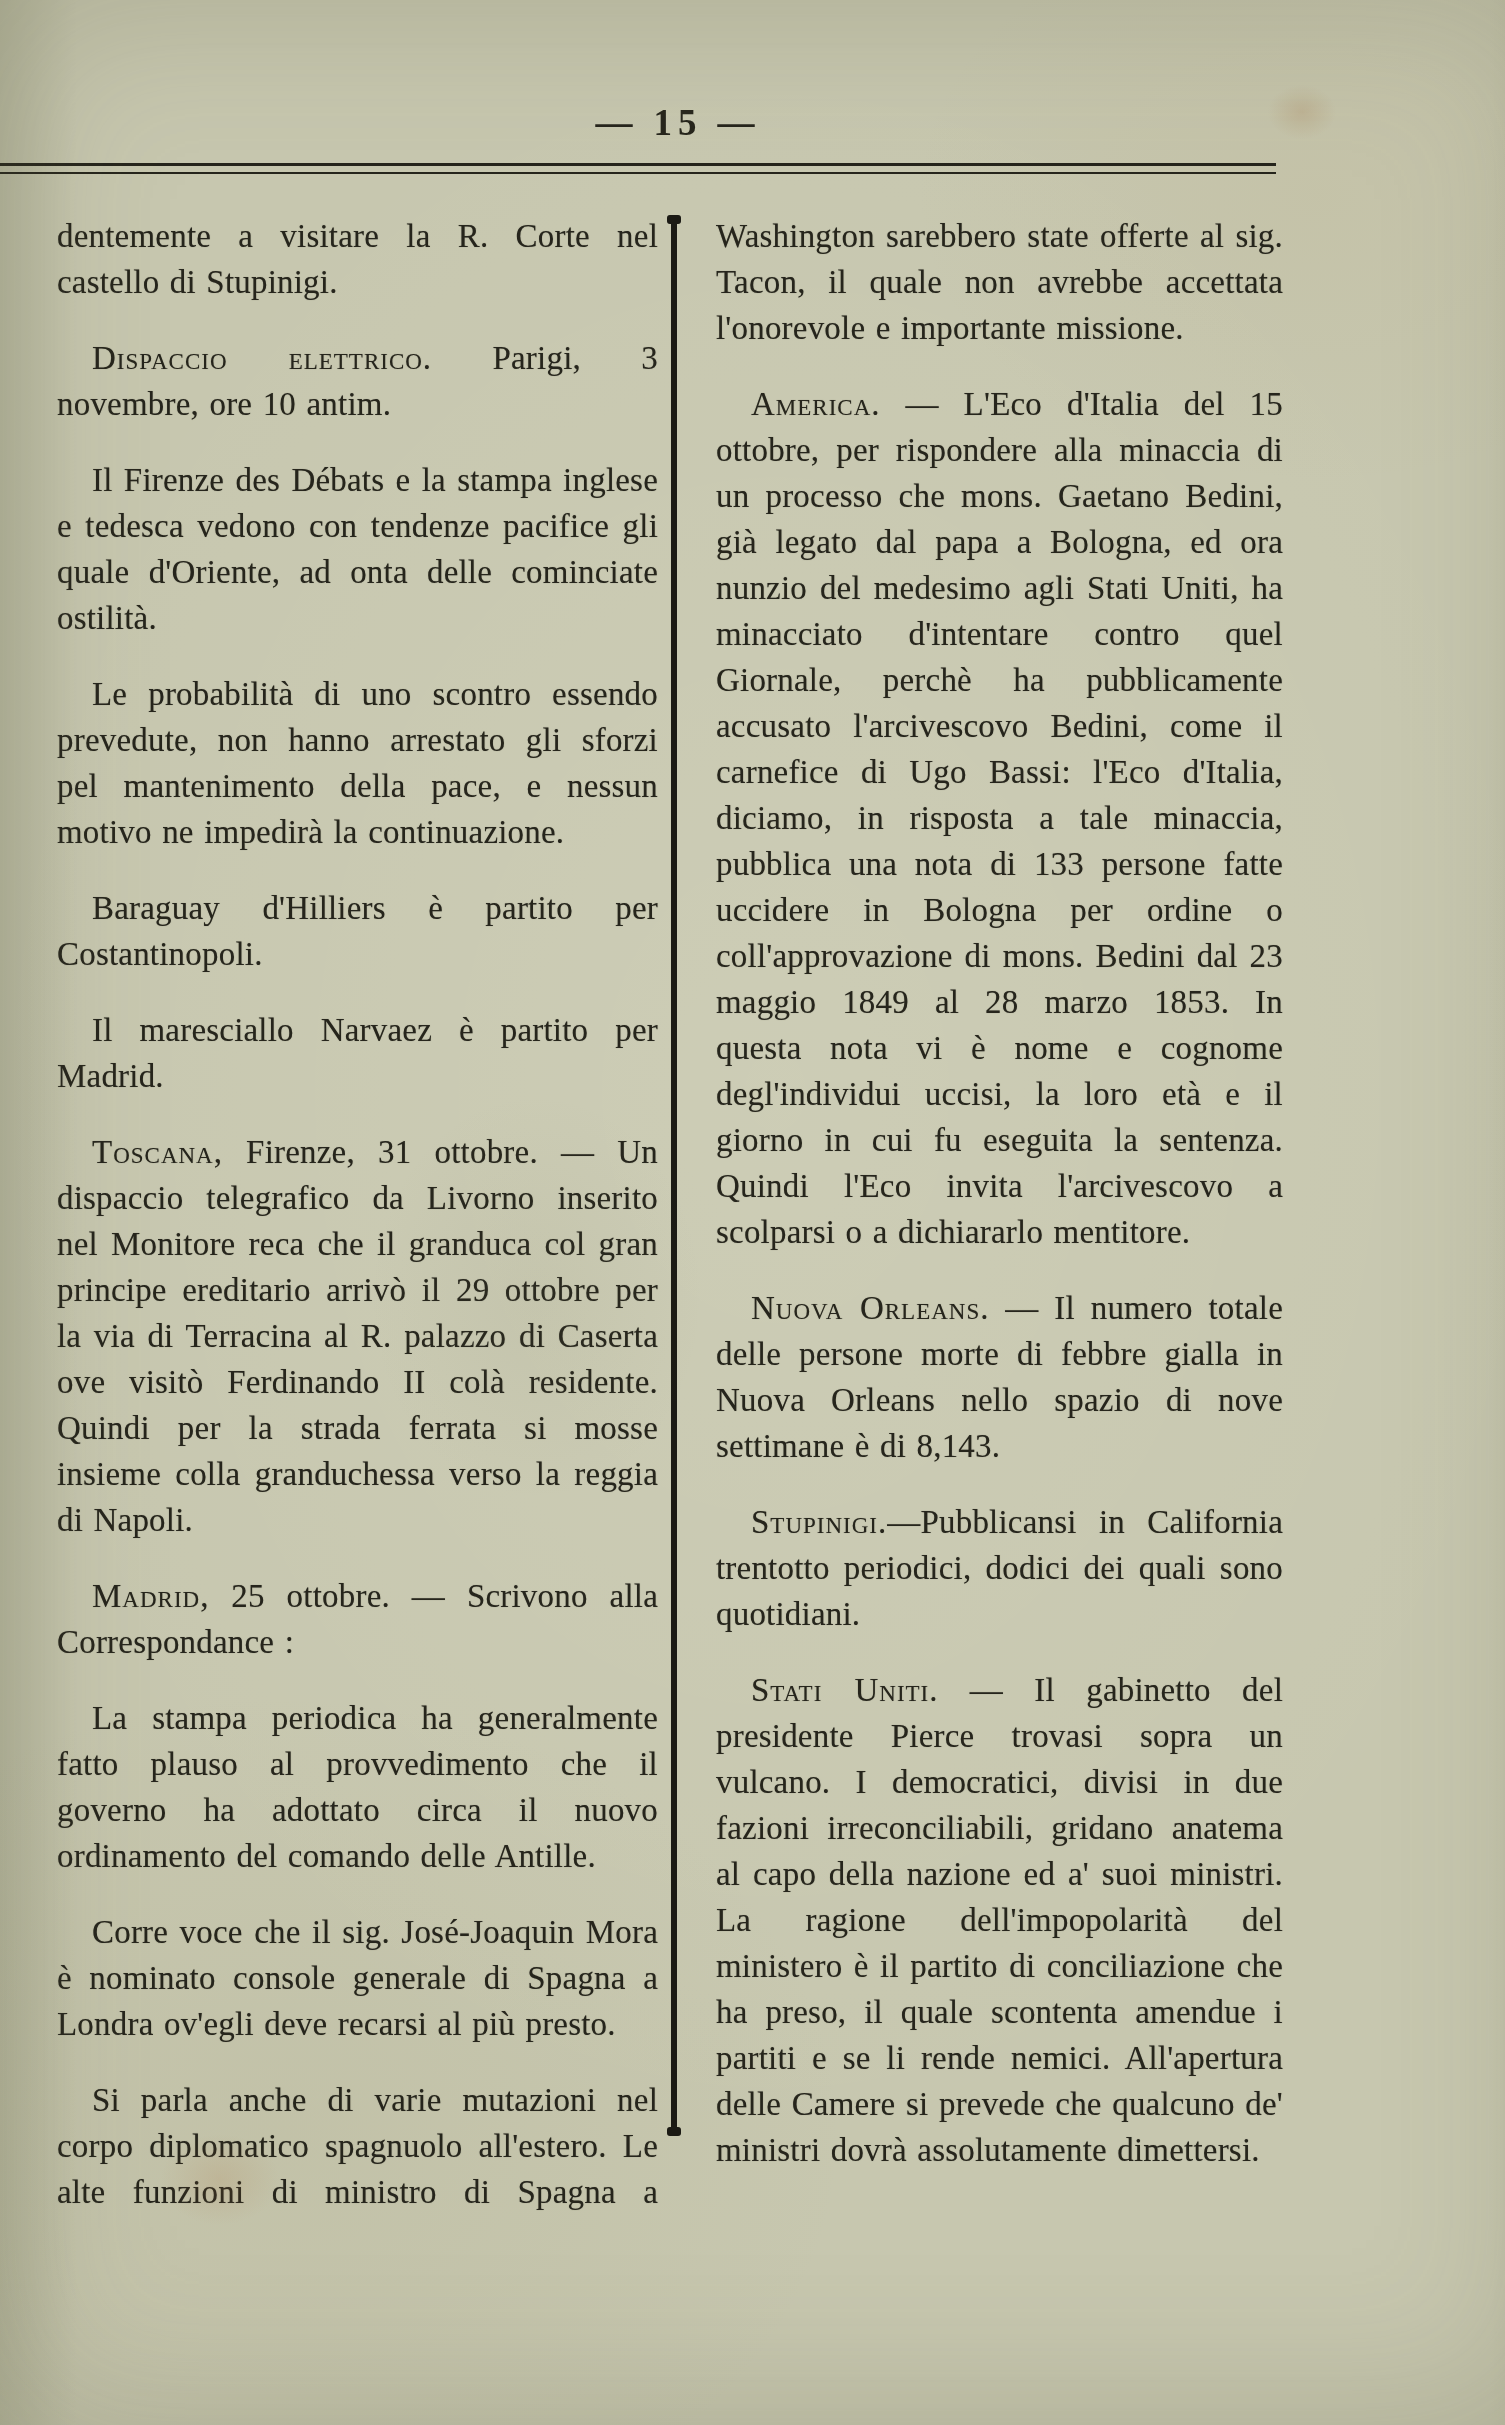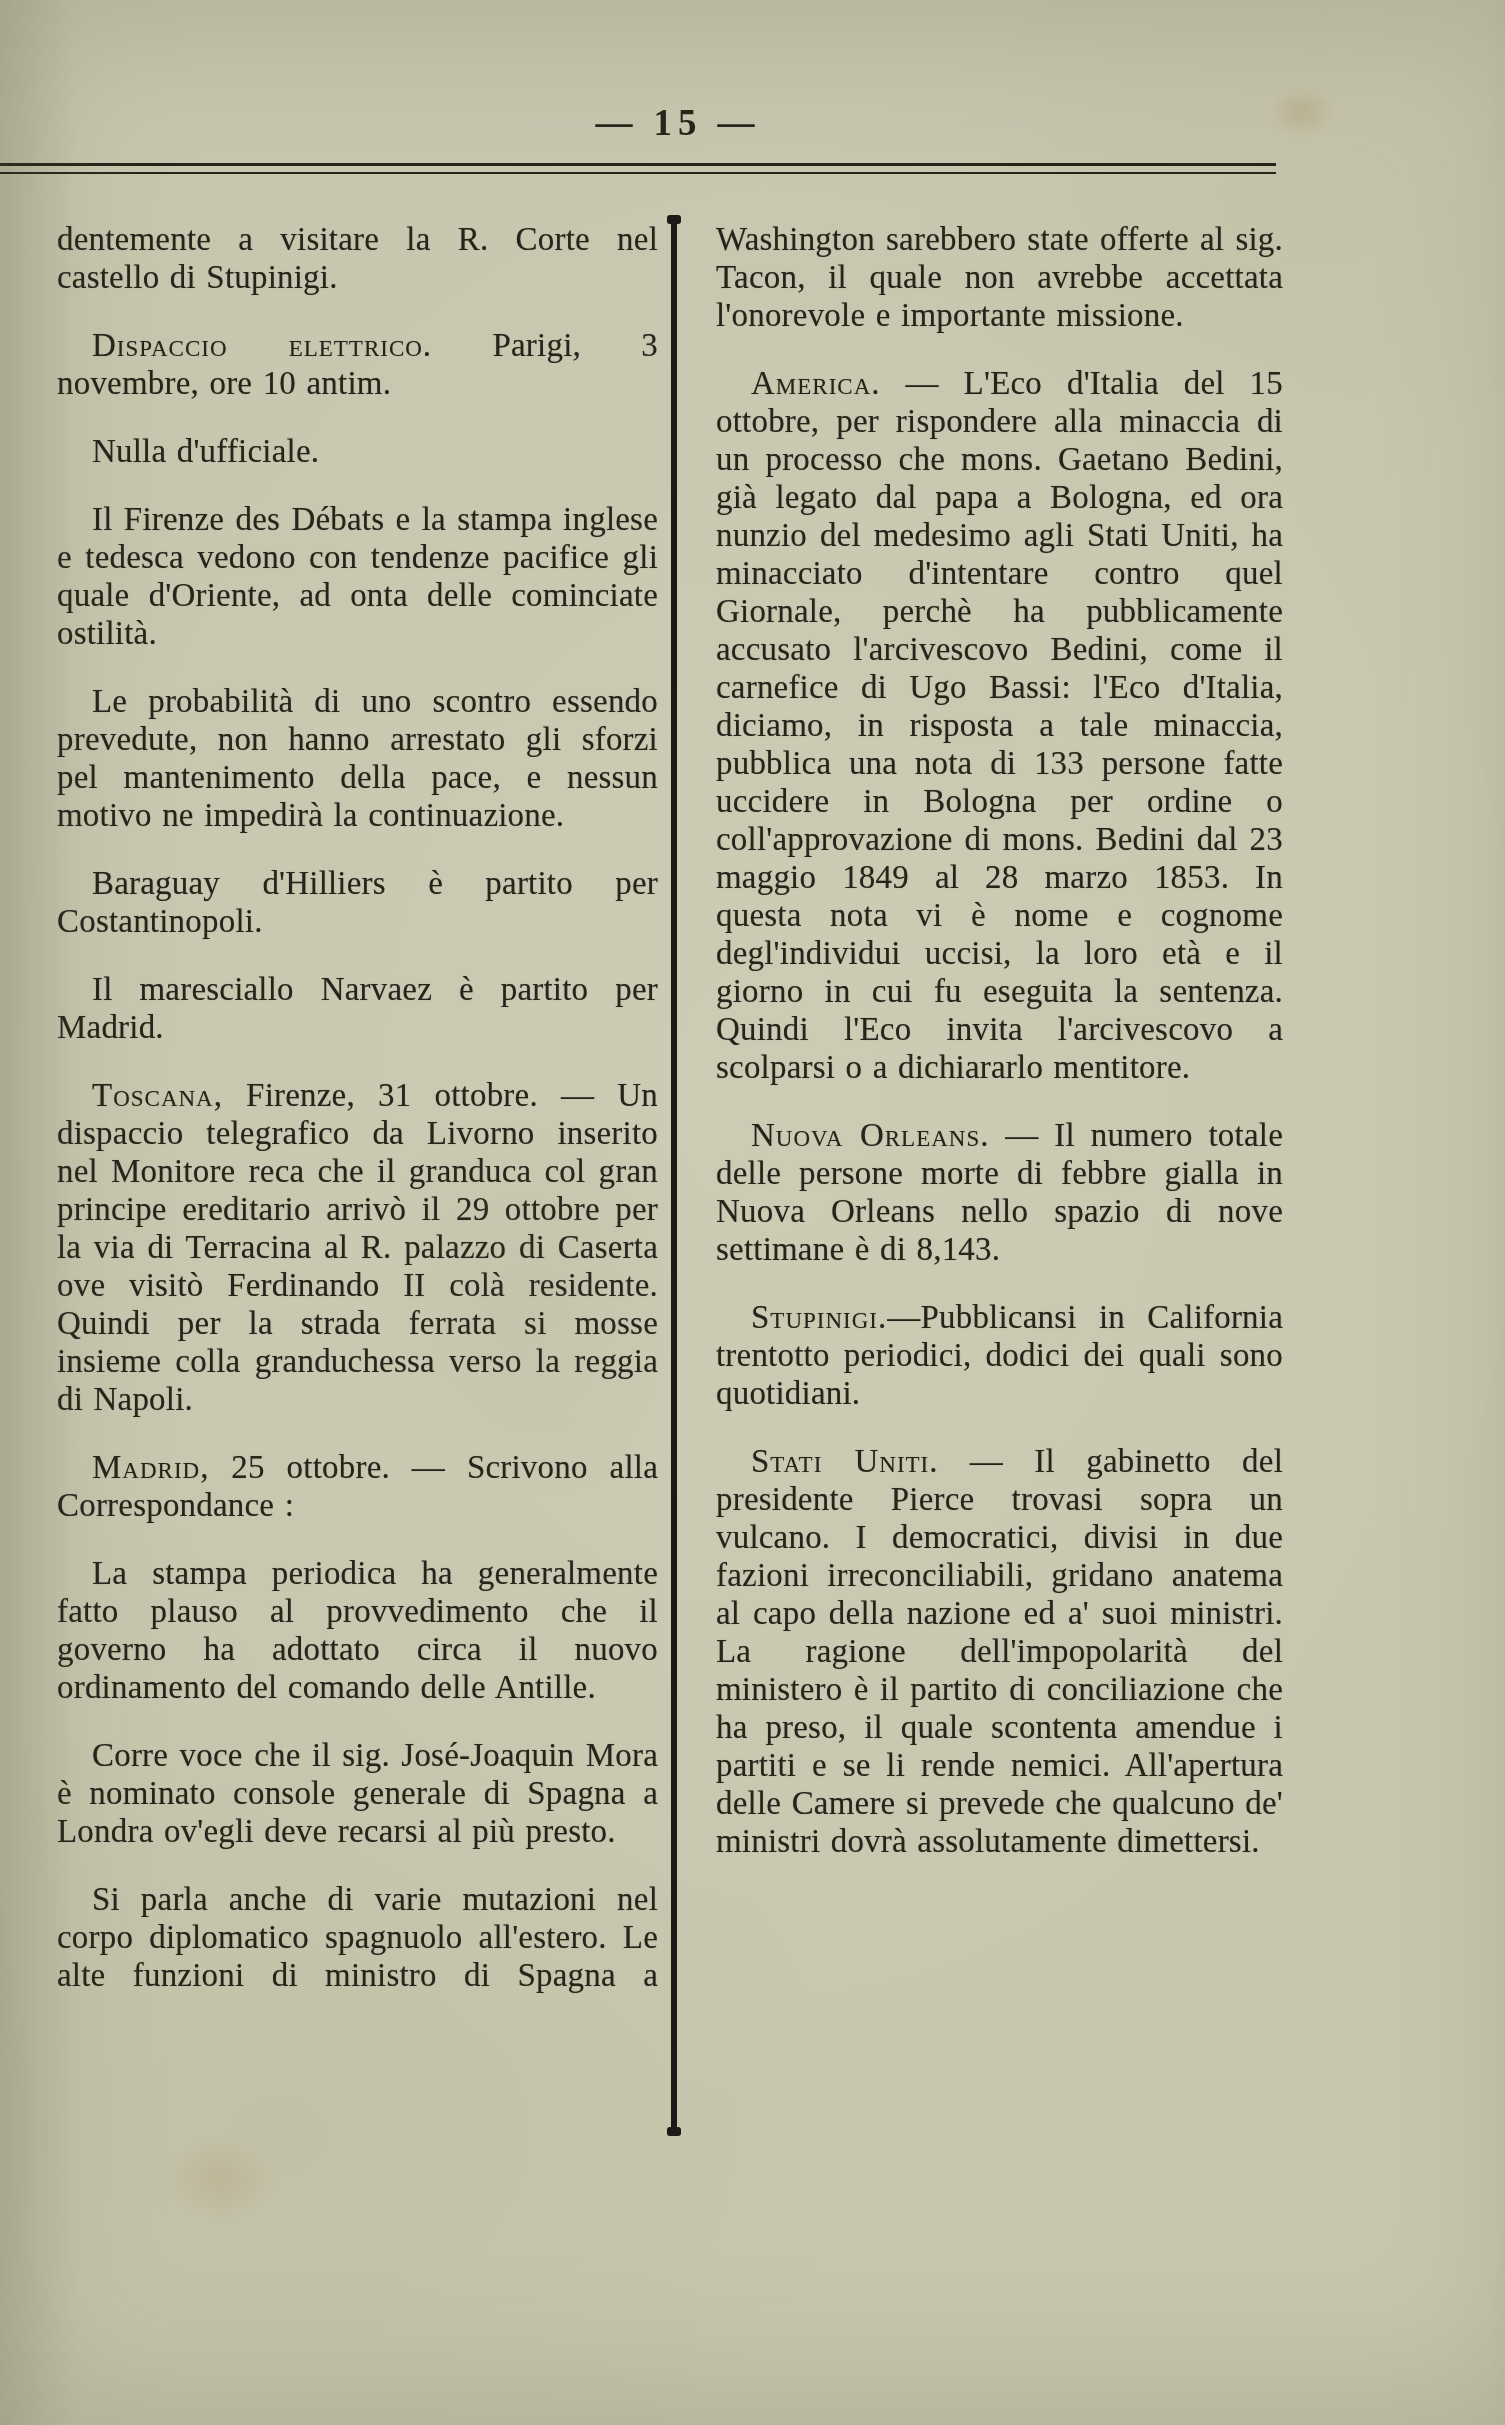"dentemente a visitare la R." .column { line-height: 38px -> 46px; top: 220px -> 213px }
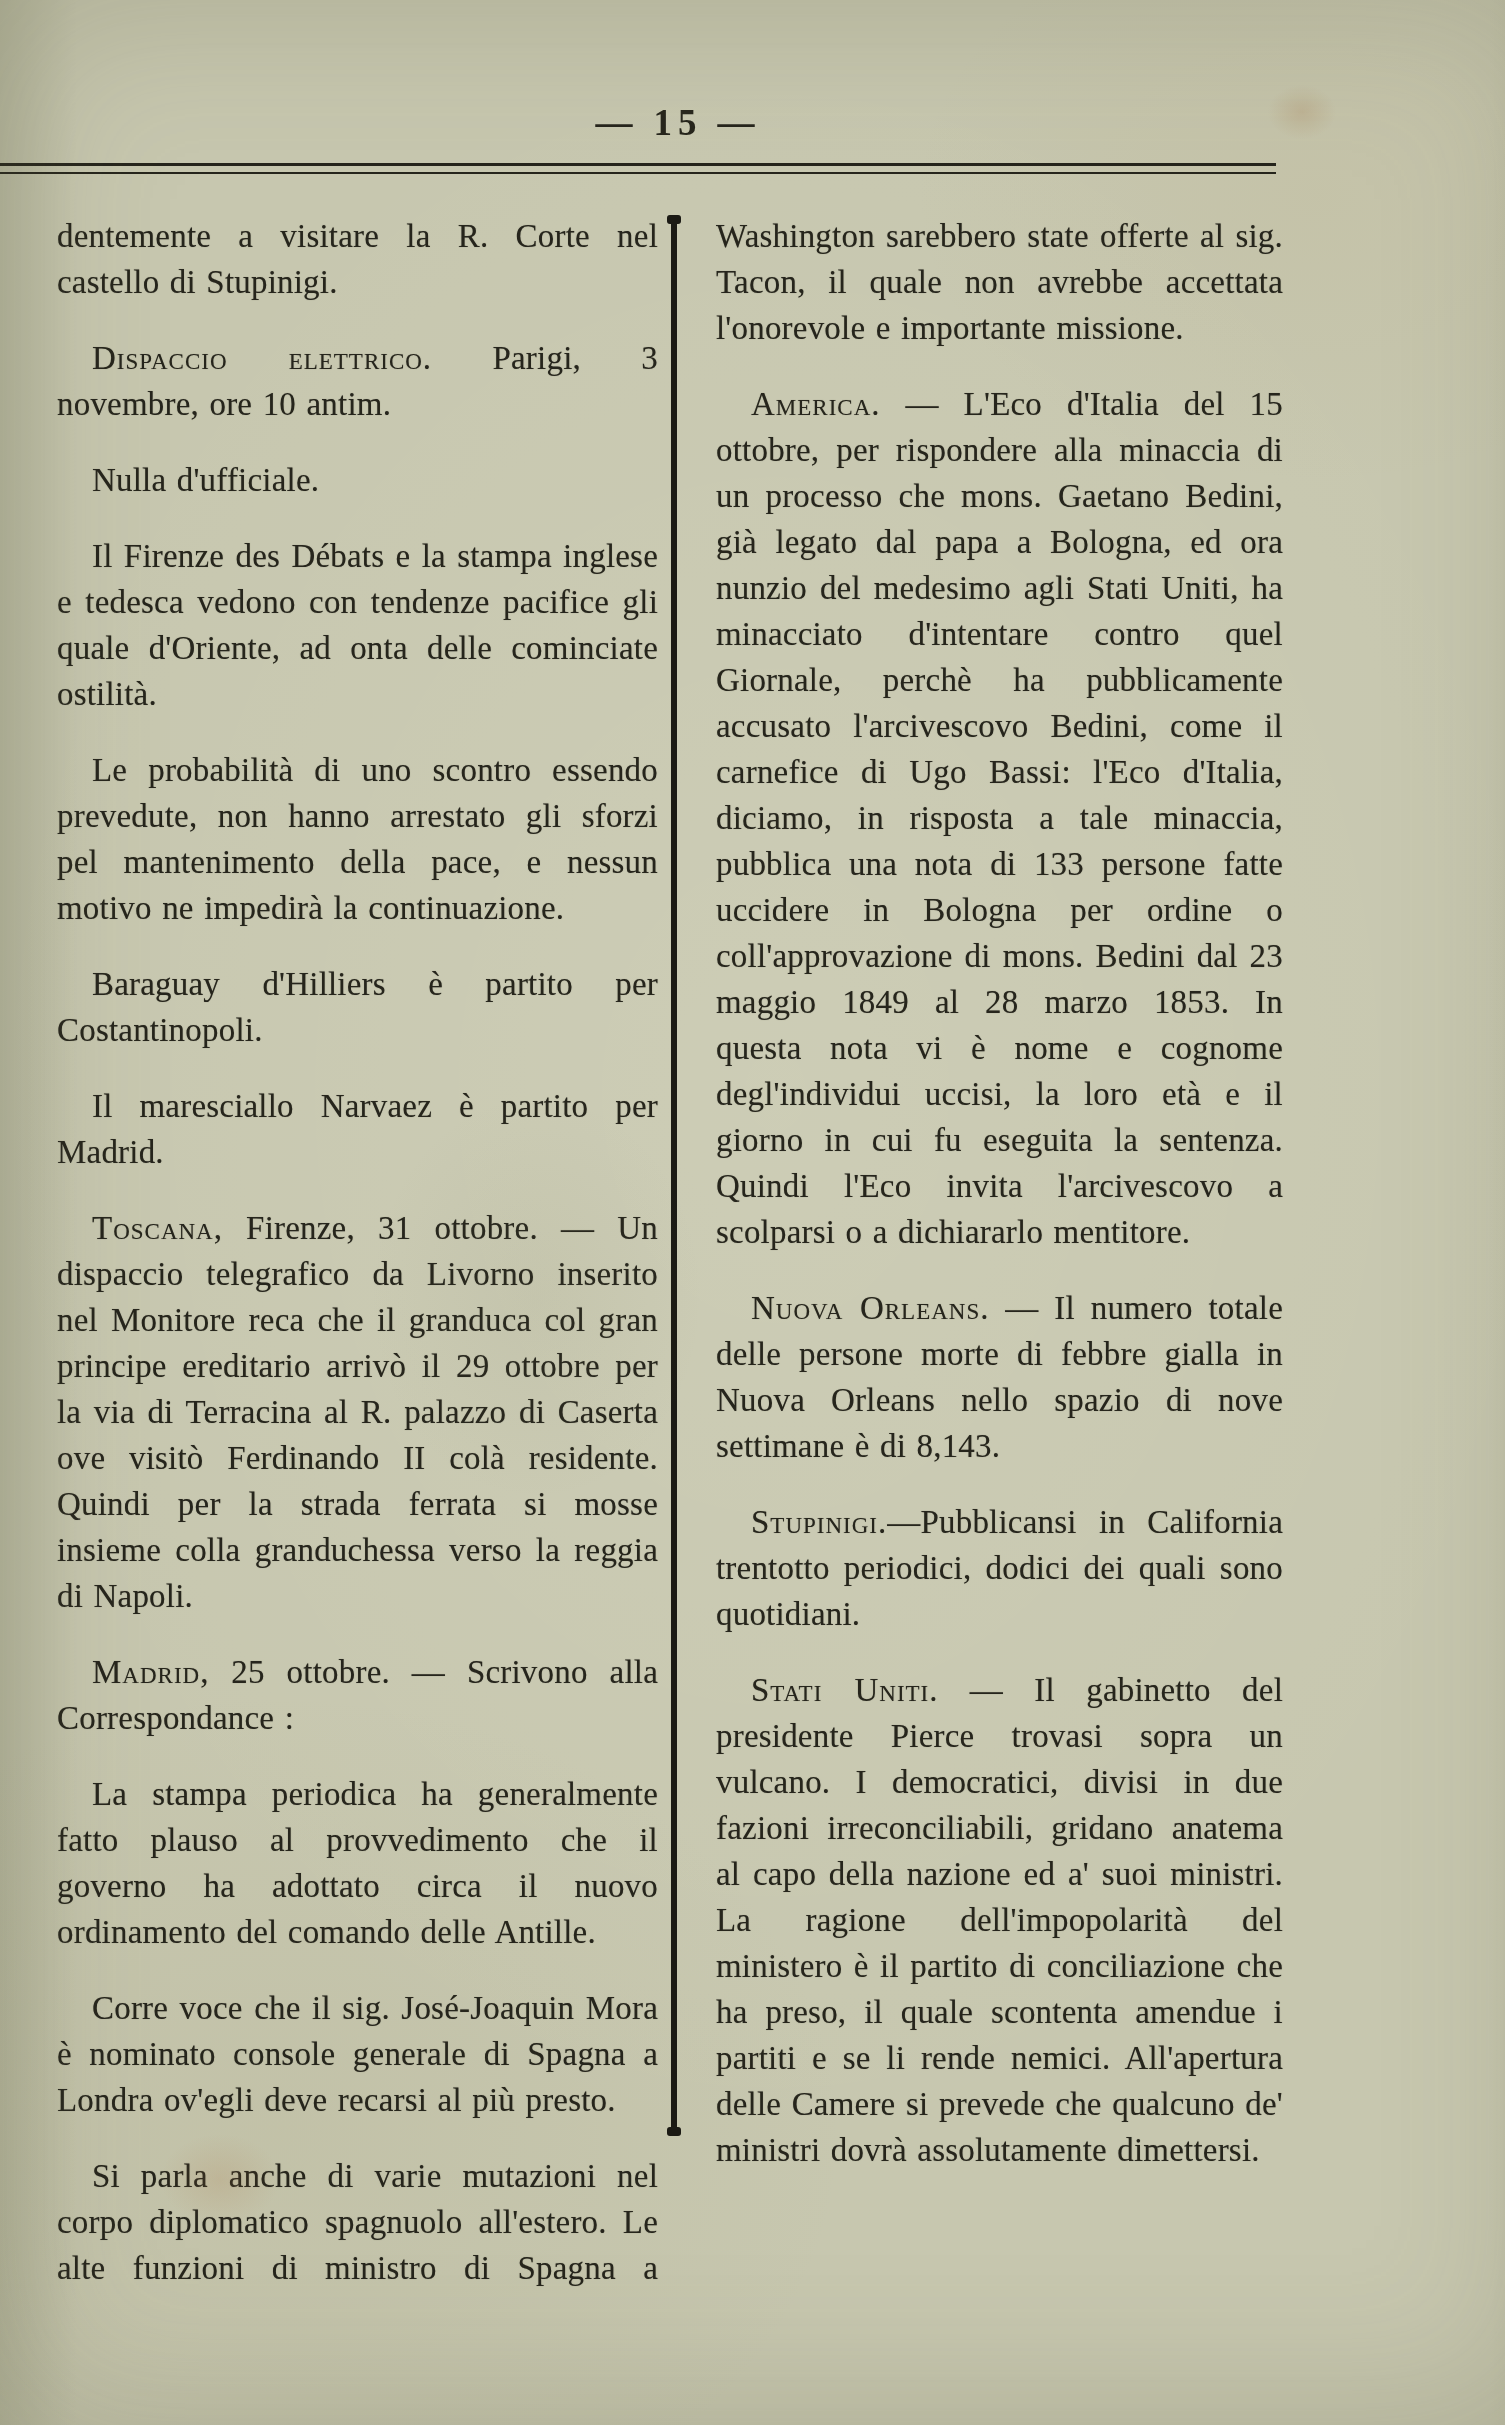"Nulla d'ufficiale." p.para { html: <p><span>Nulla d'ufficiale.</span></p> -> none }
